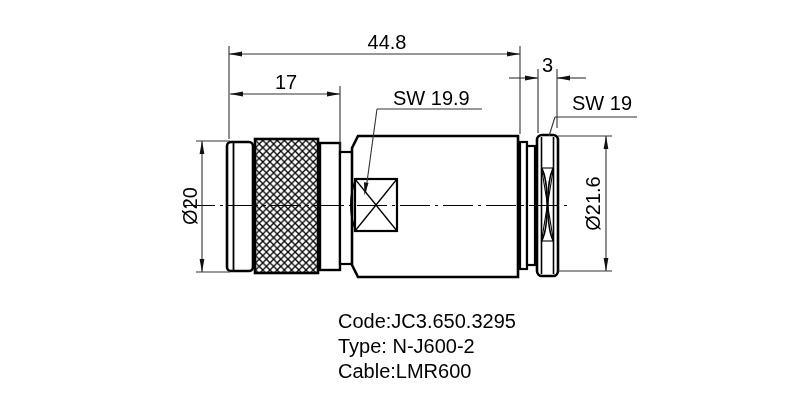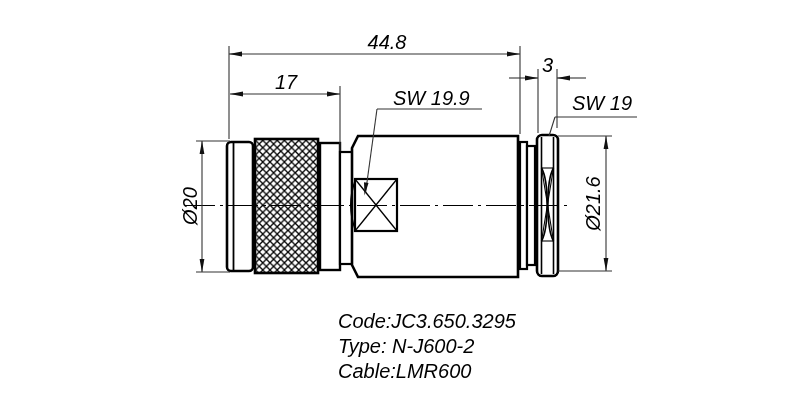"44.8" .stage { font-style: italic -> none }
